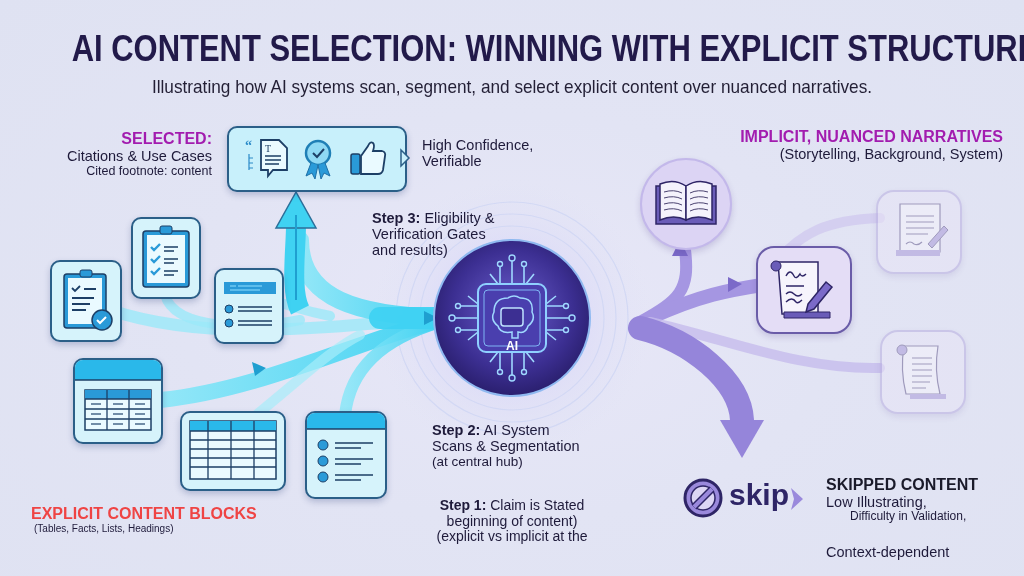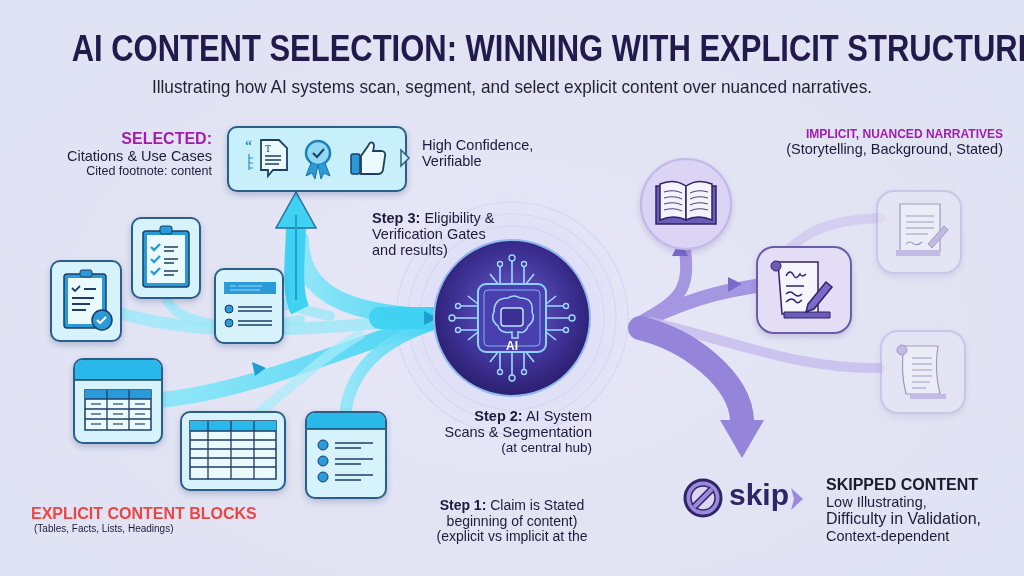"IMPLICIT, NUANCED NARRATIVES" div.hdr { font-size: 12px -> 16px }
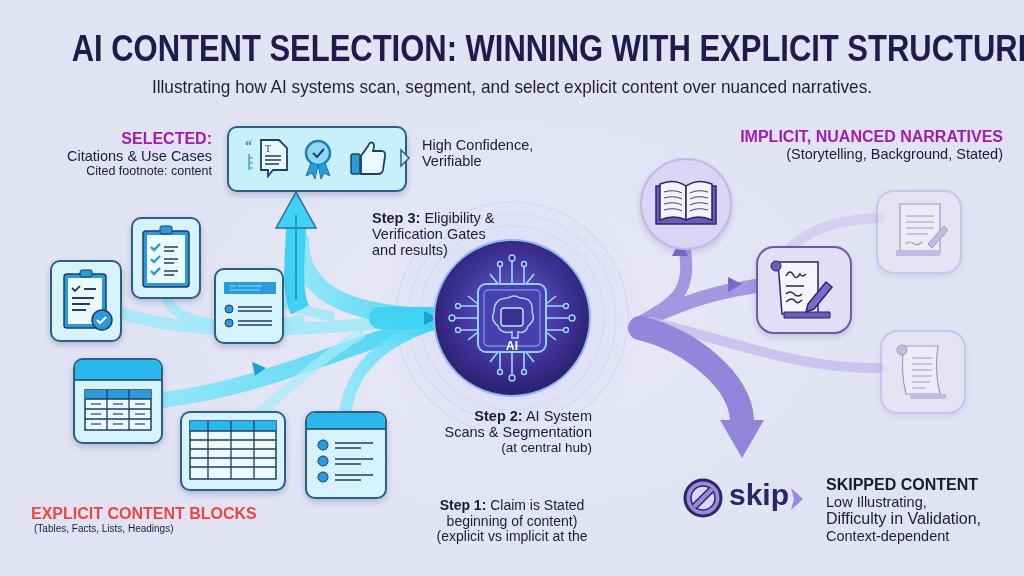"(Storytelling, Background, Stated)" div { text: Stated -> System }
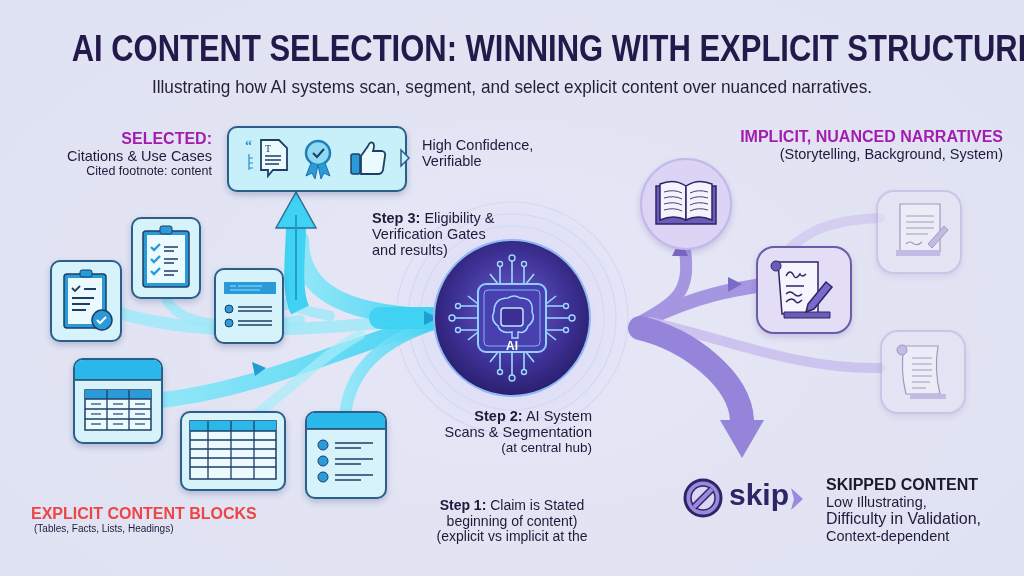"Step 2: AI System" div.abs { text-align: right -> left; top: 408px -> 422px }
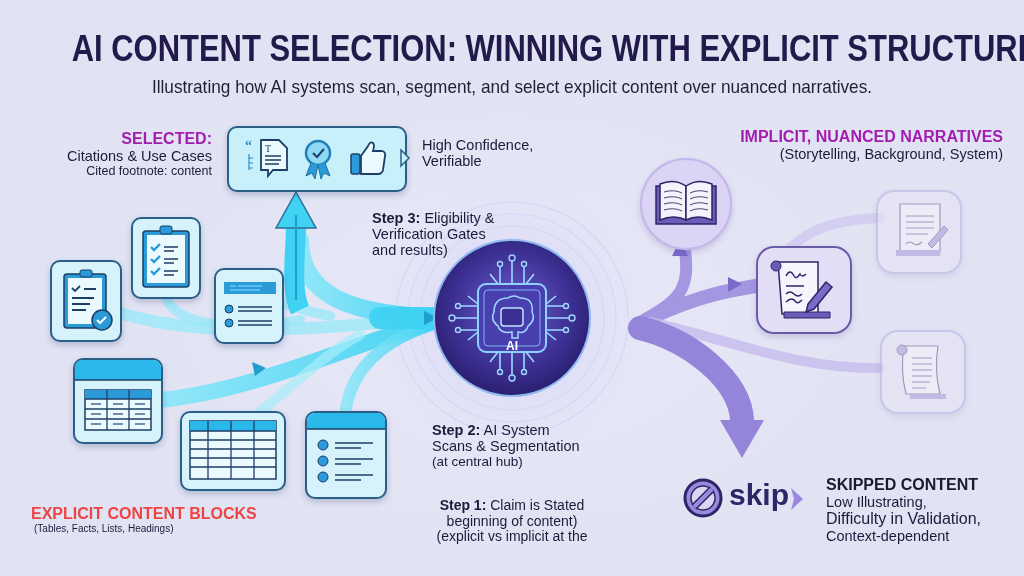"Difficulty in Validation," div { font-size: 16px -> 12px; margin-left: none -> 24px }
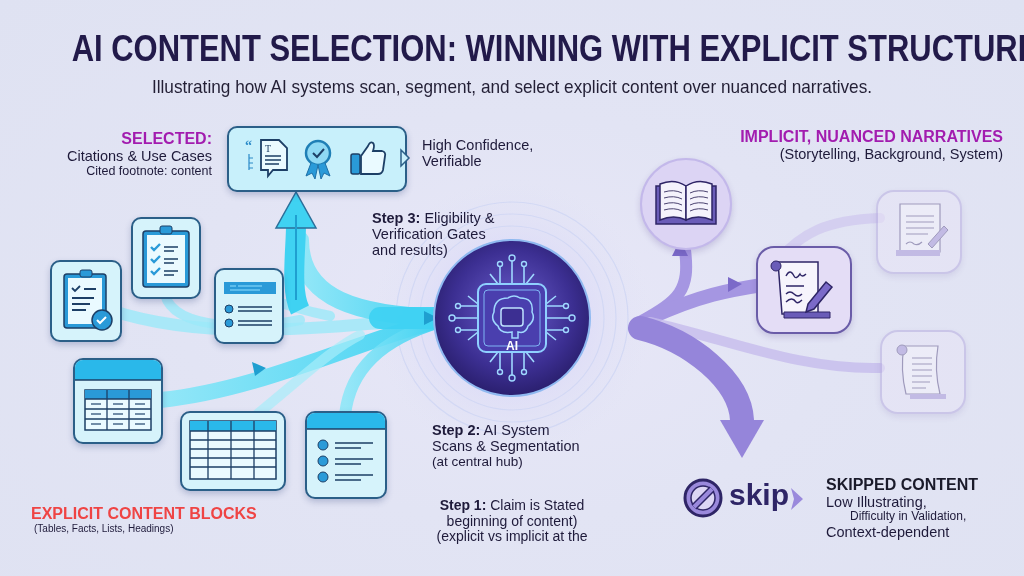"Context-dependent" div { margin-top: none -> 20px }
